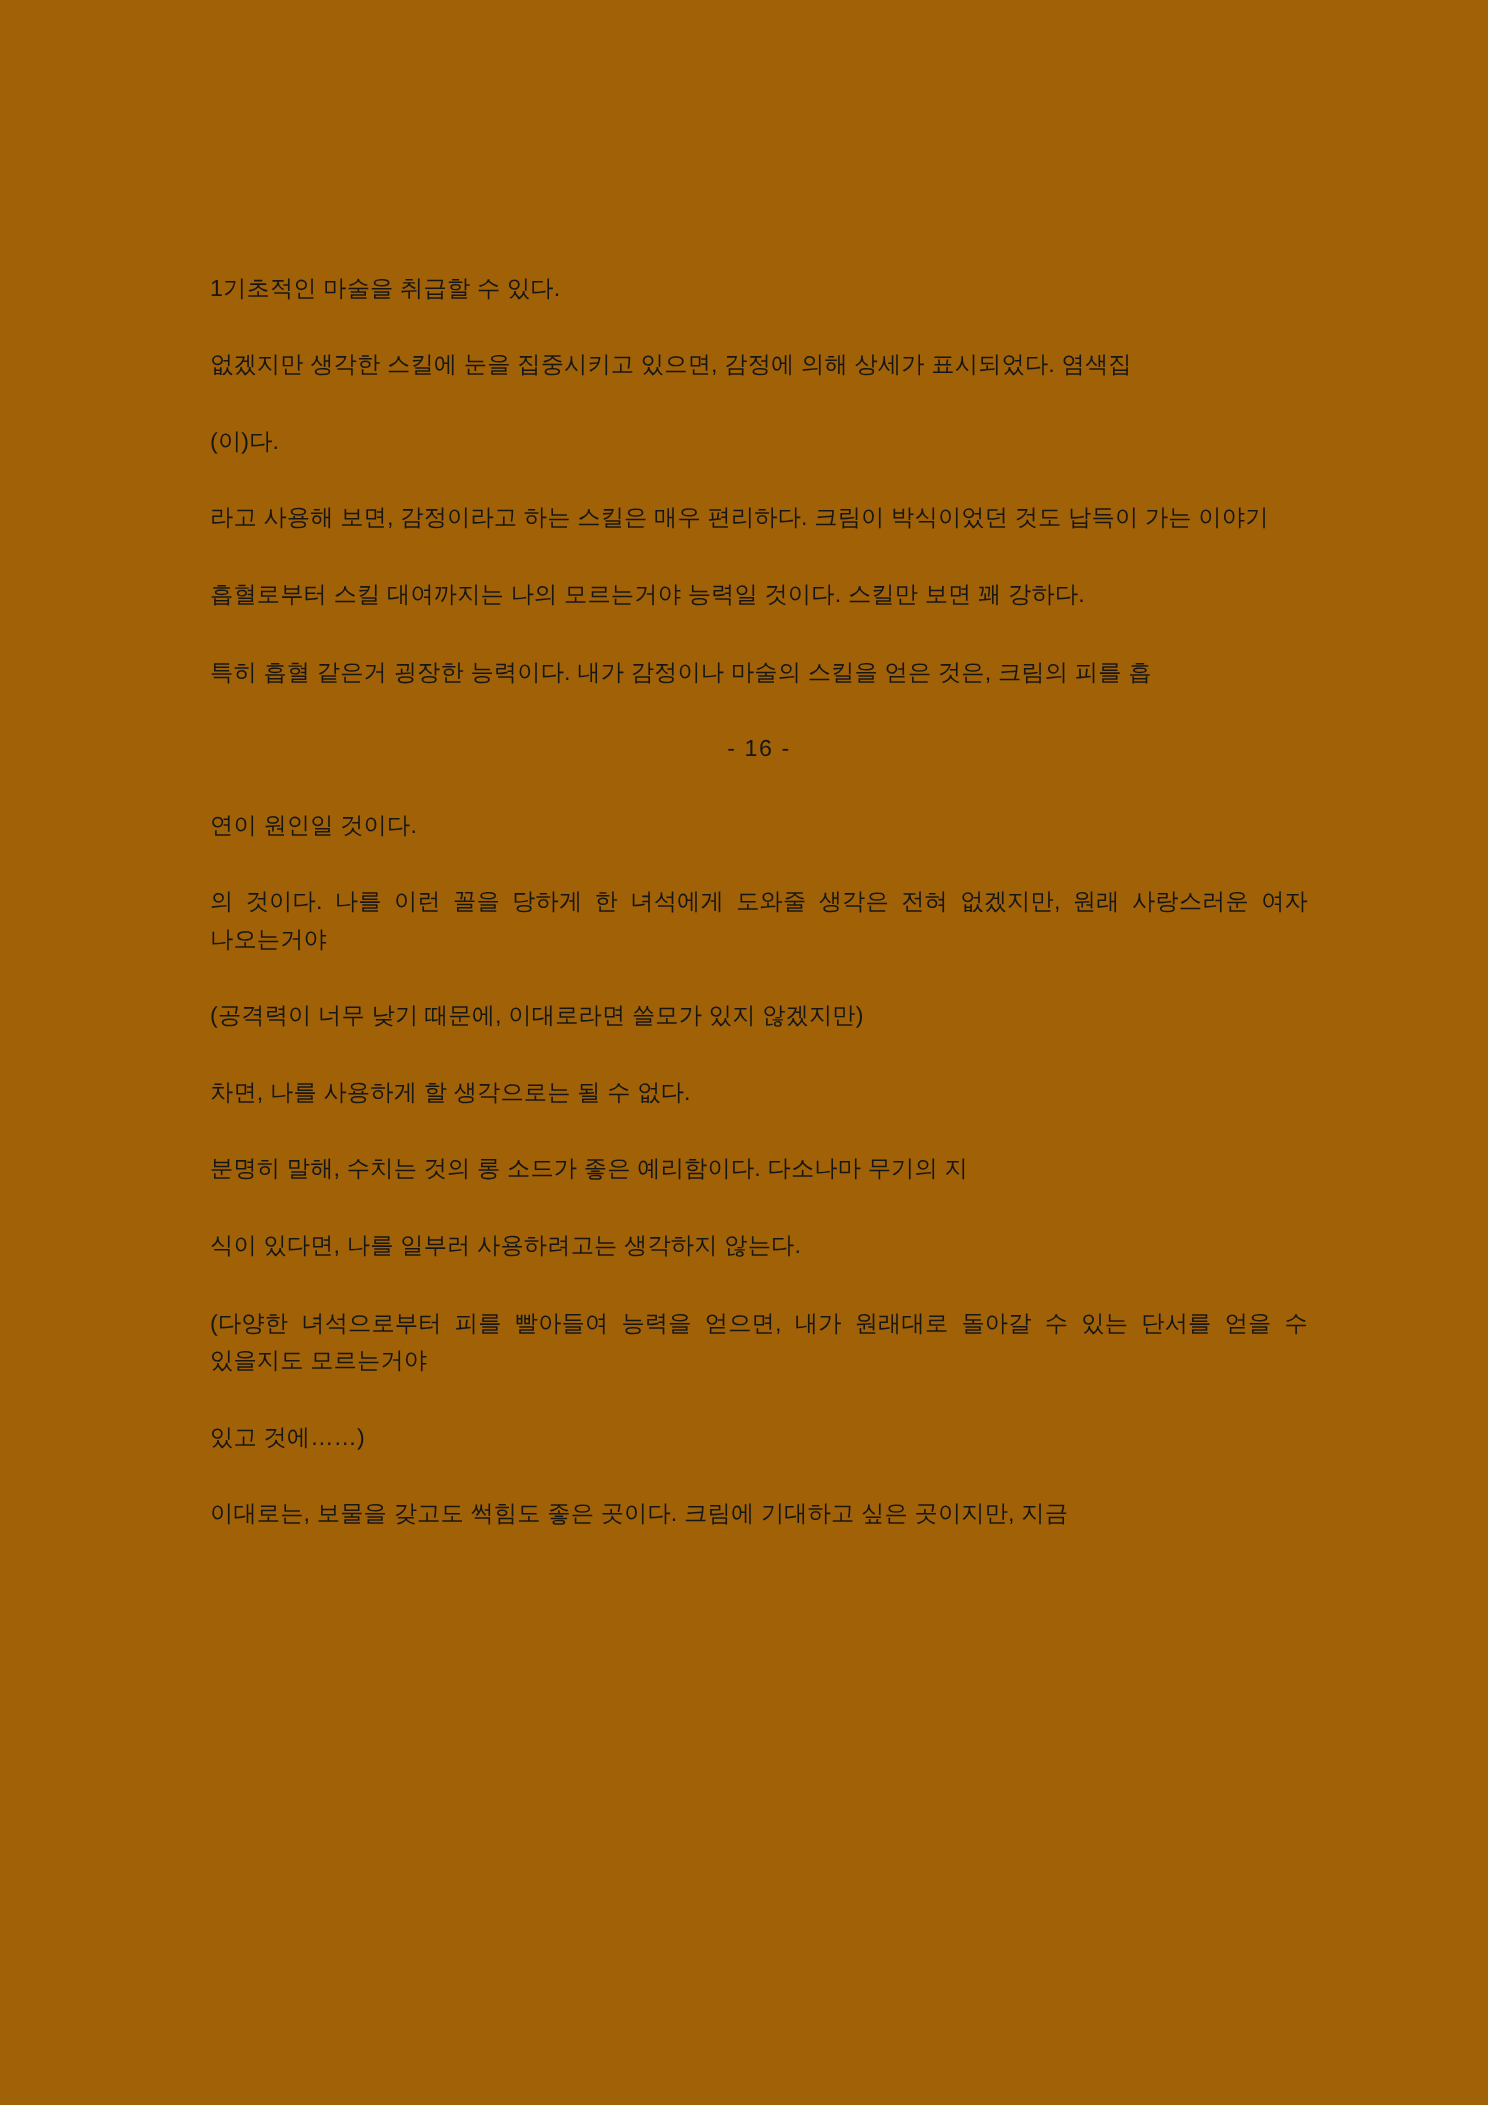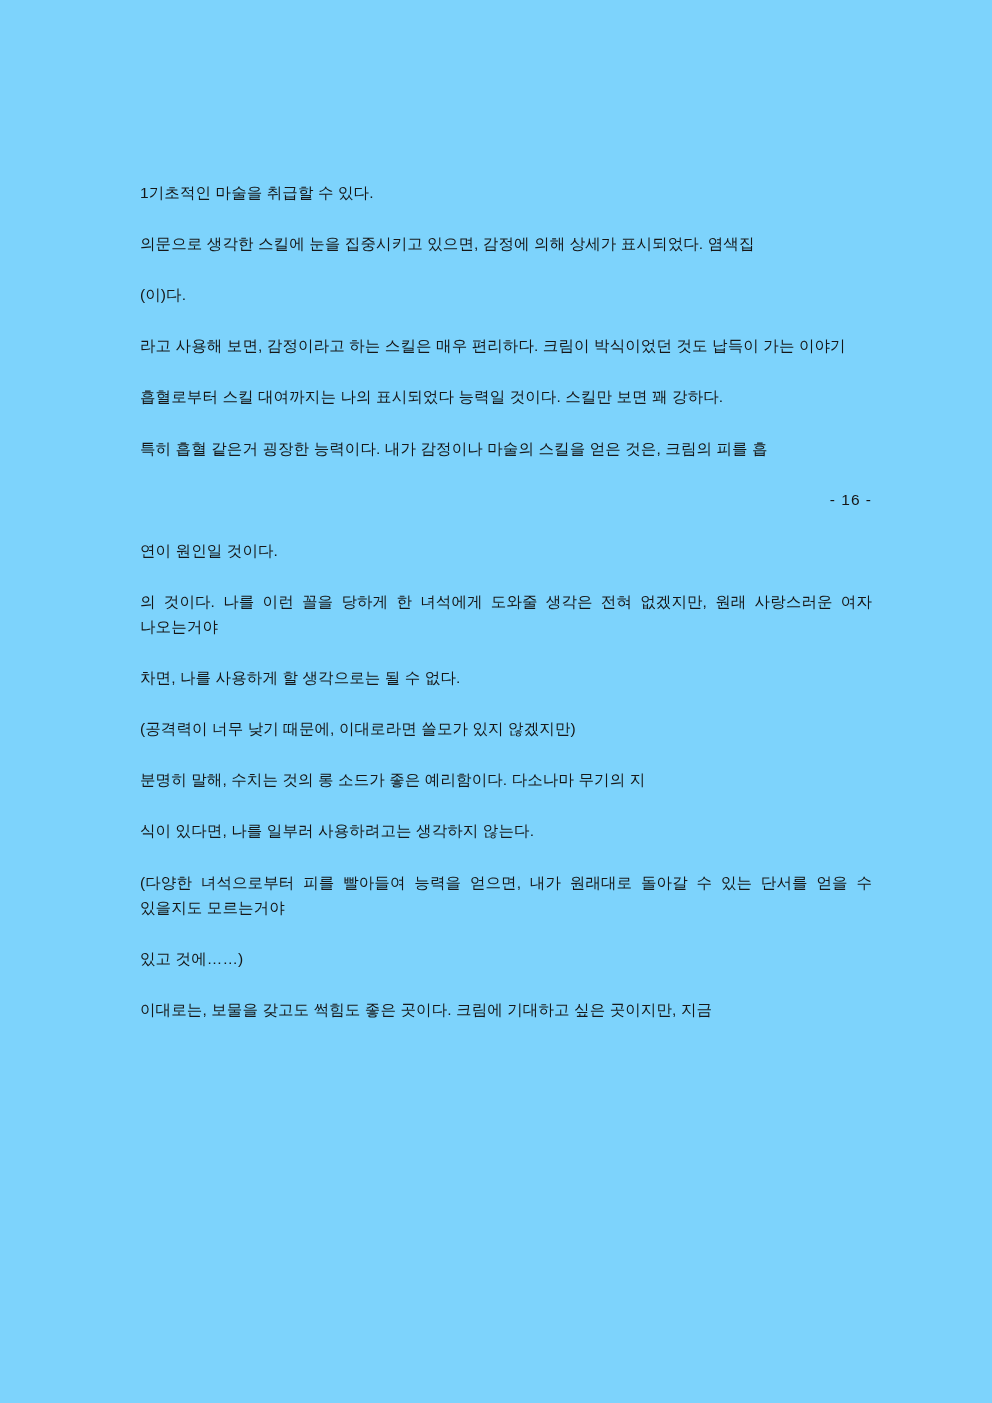"1기초적인 마술을 취급할 수 있다." .page { background: #7dd3fc -> #a16207 }
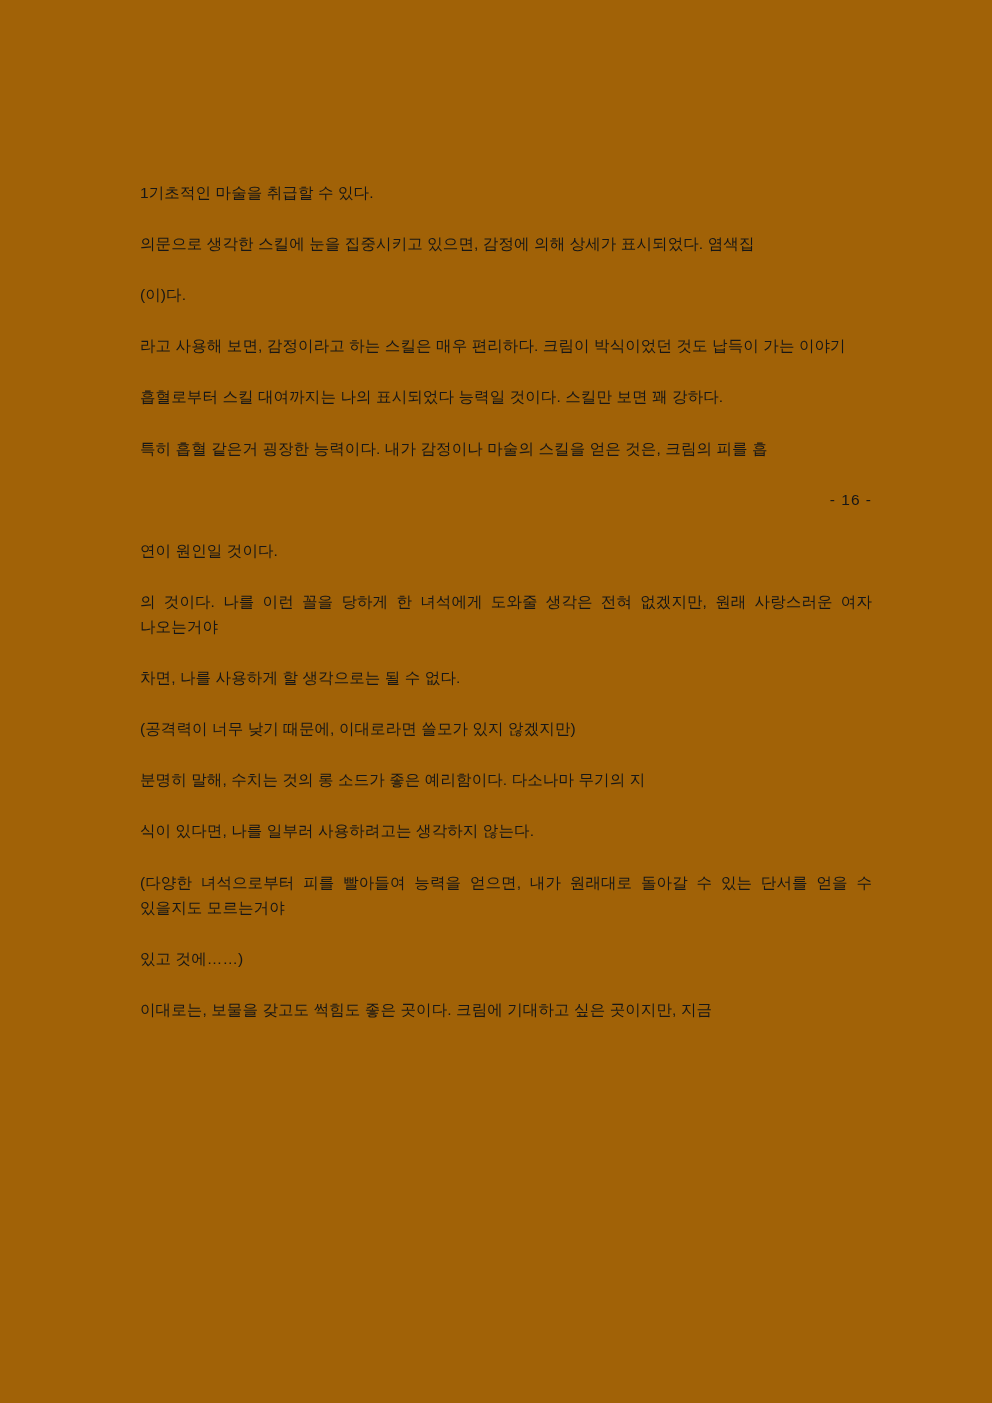"의문으로 생각한 스킬에 눈을 집중시키고" p.para { text: 의문으로 -> 없겠지만 }
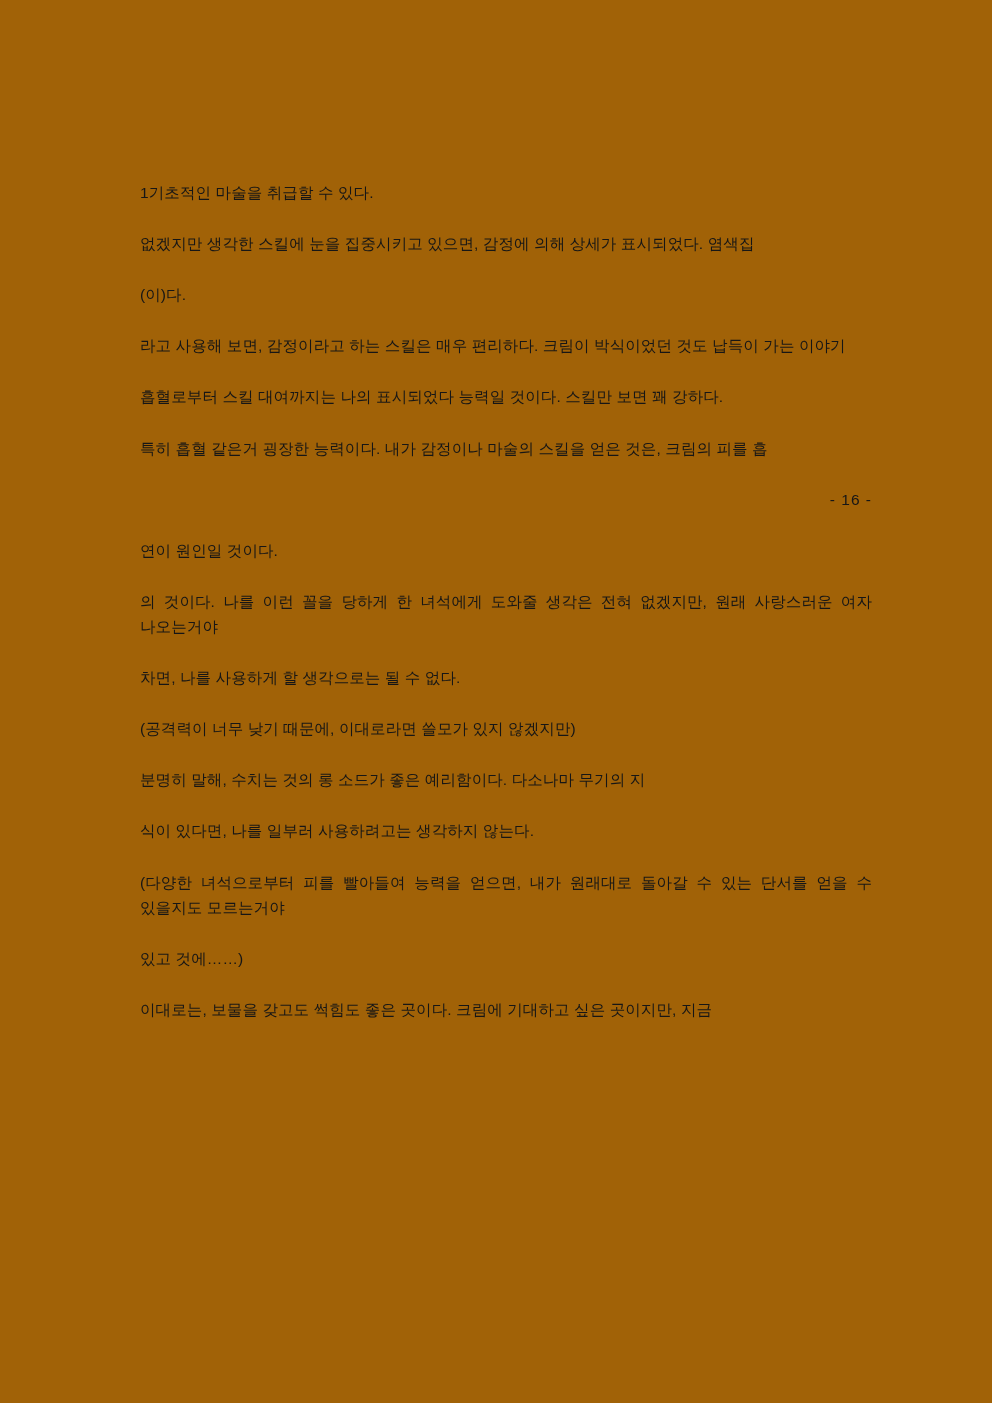"흡혈로부터 스킬 대여까지는 나의 표시되었다" p.para { text: 표시되었다 -> 모르는거야 }
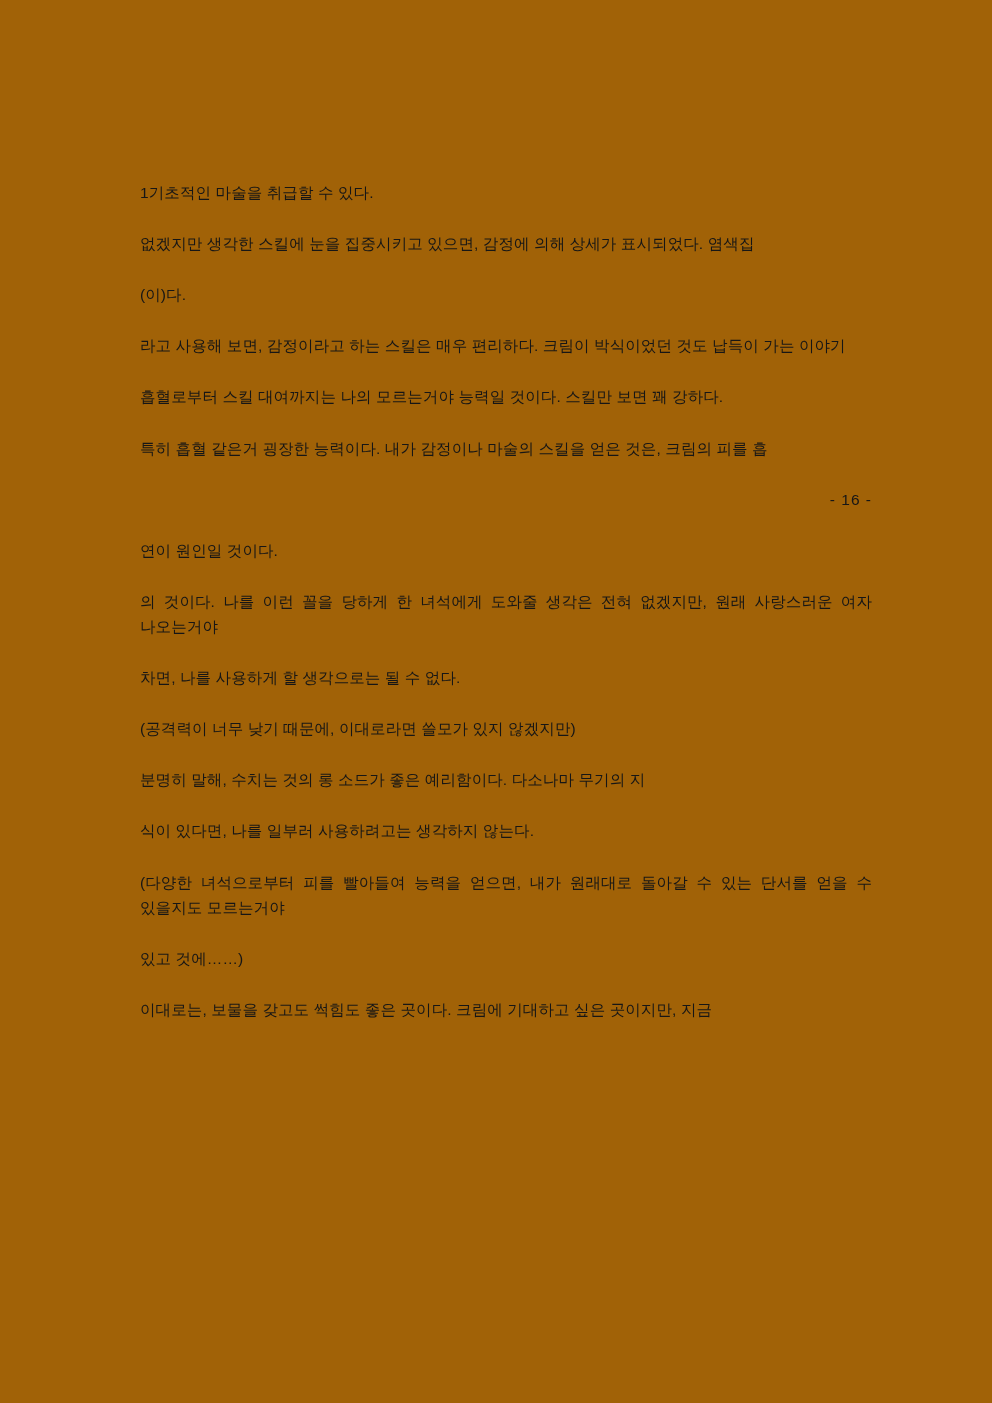"- 16 -" .pagenum { text-align: right -> center }
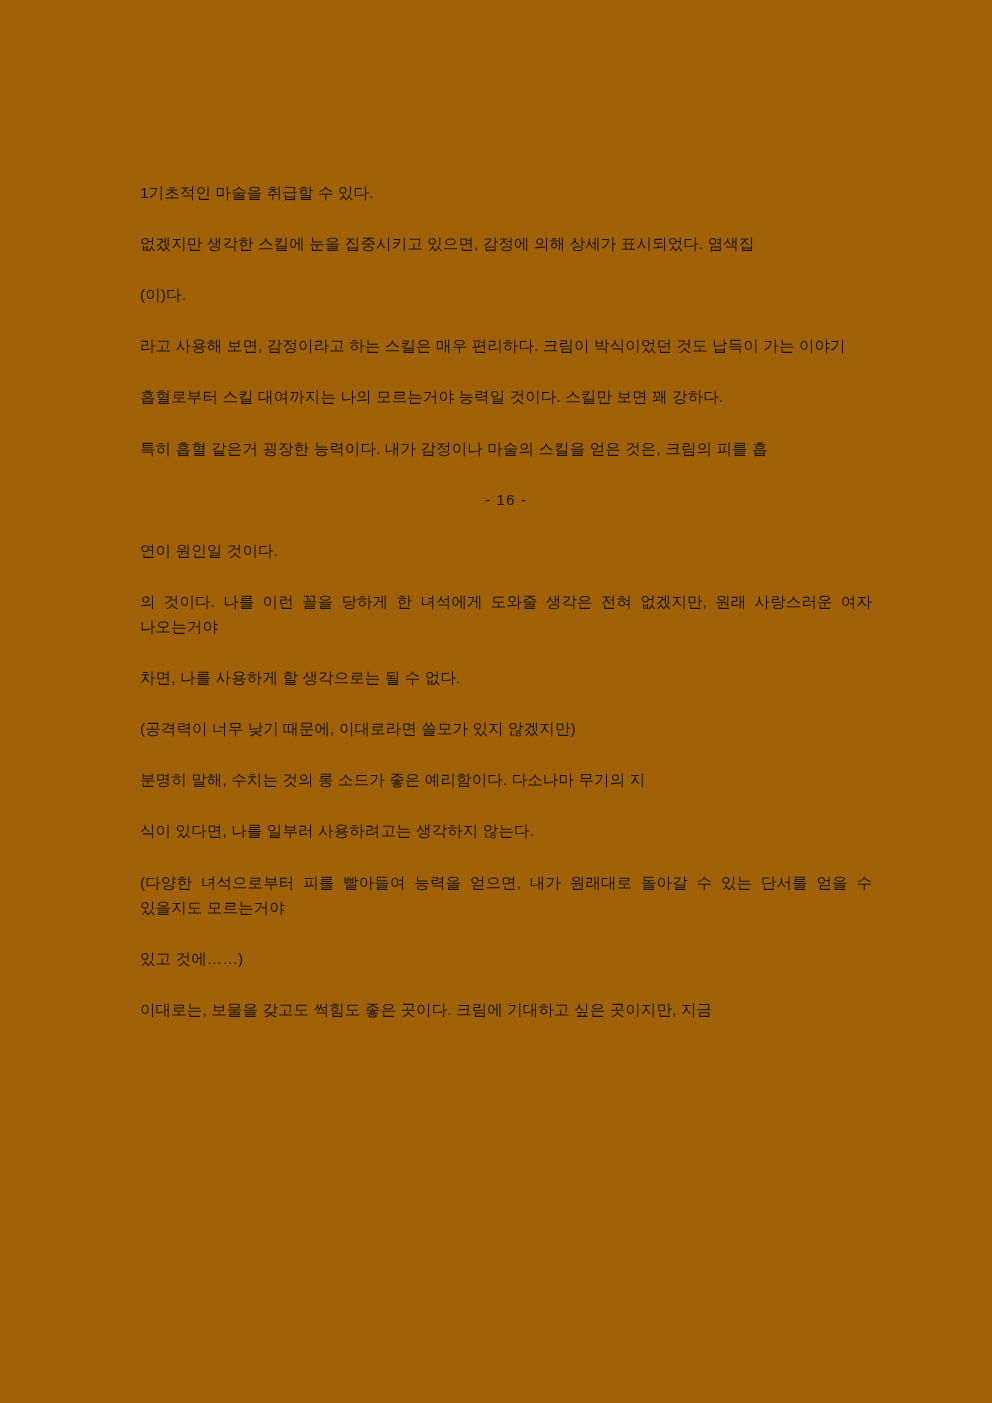"차면, 나를 사용하게 할 생각으로는" p.para { order: before "(공격력이 너무 낮기 때문에, 이대로라면" -> after "(공격력이 너무 낮기 때문에, 이대로라면" }
